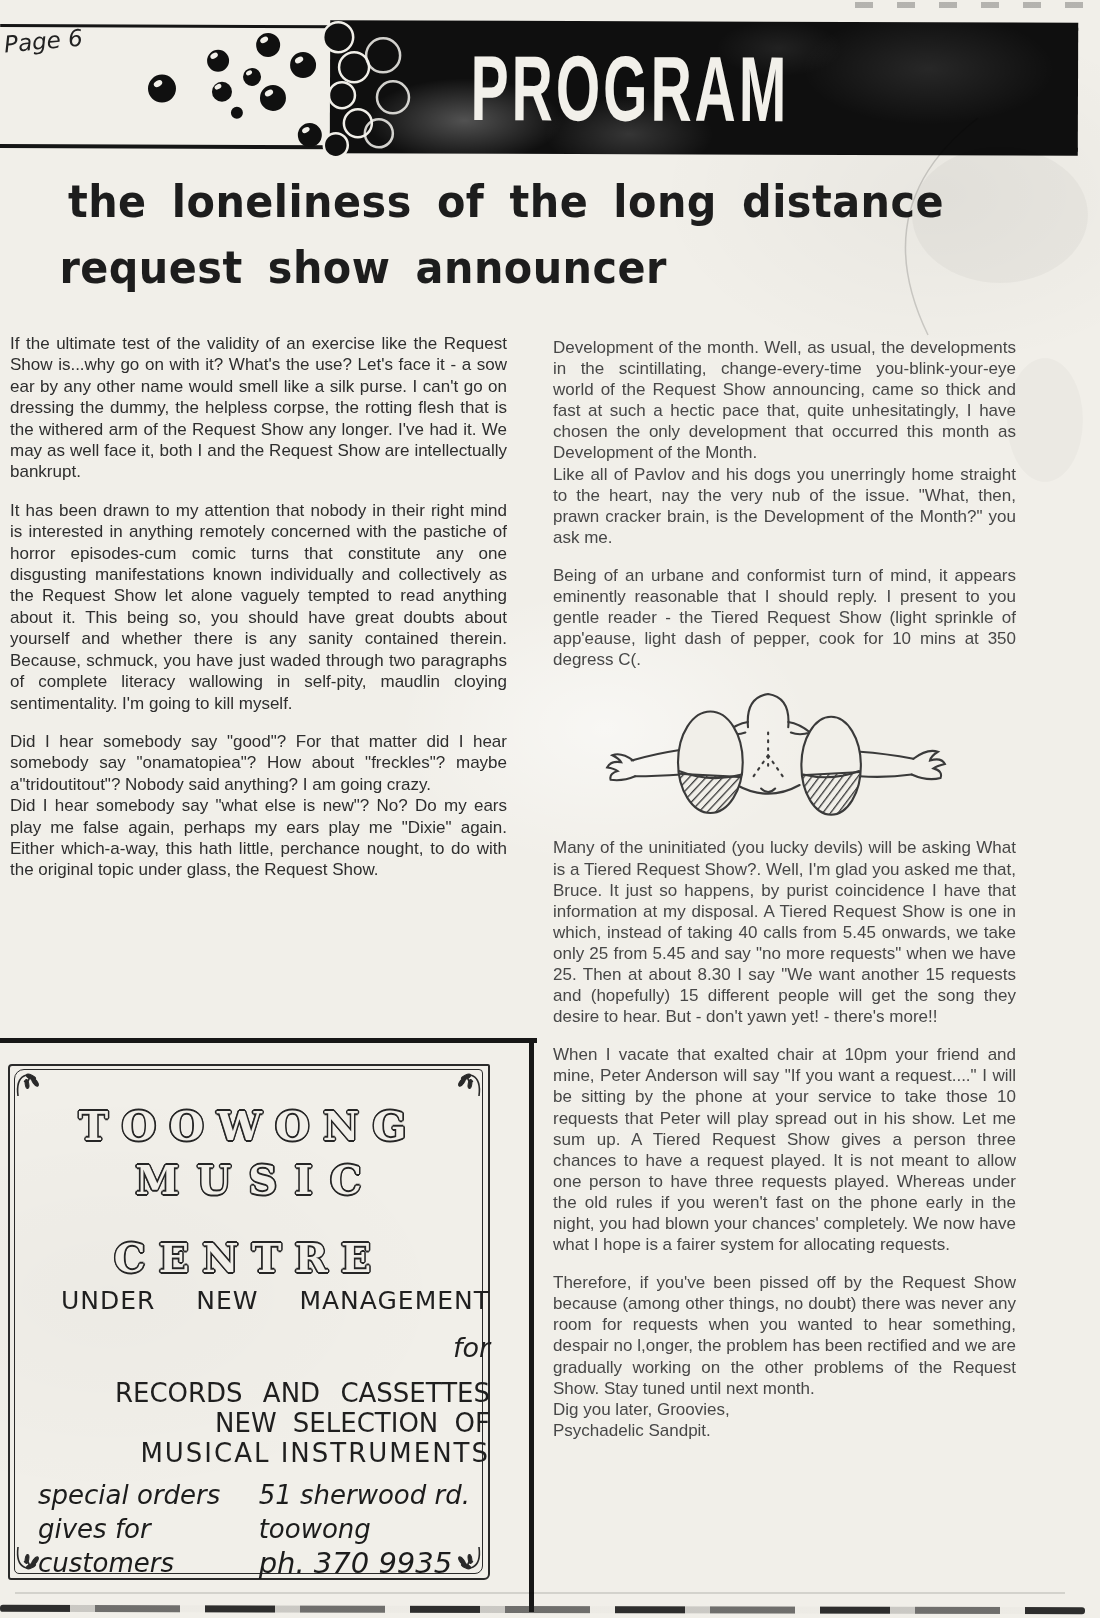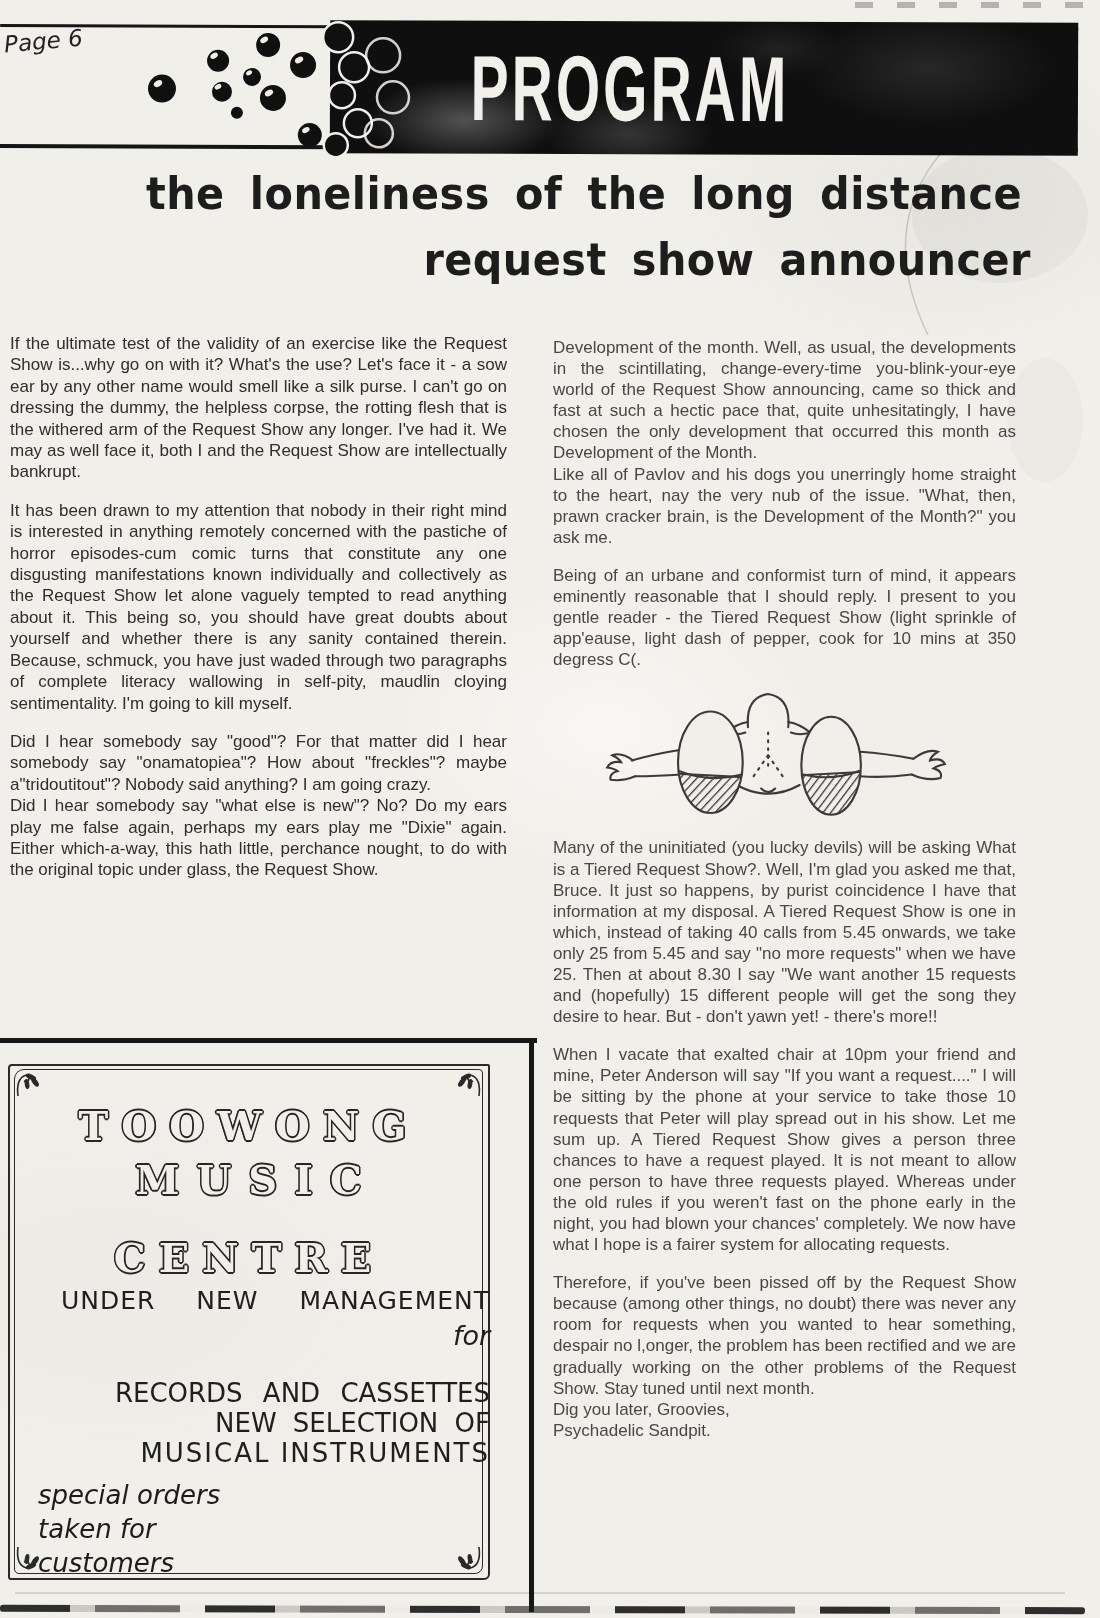"the loneliness of the long" .headline { text-align: right -> left; top: 161px -> 169px }
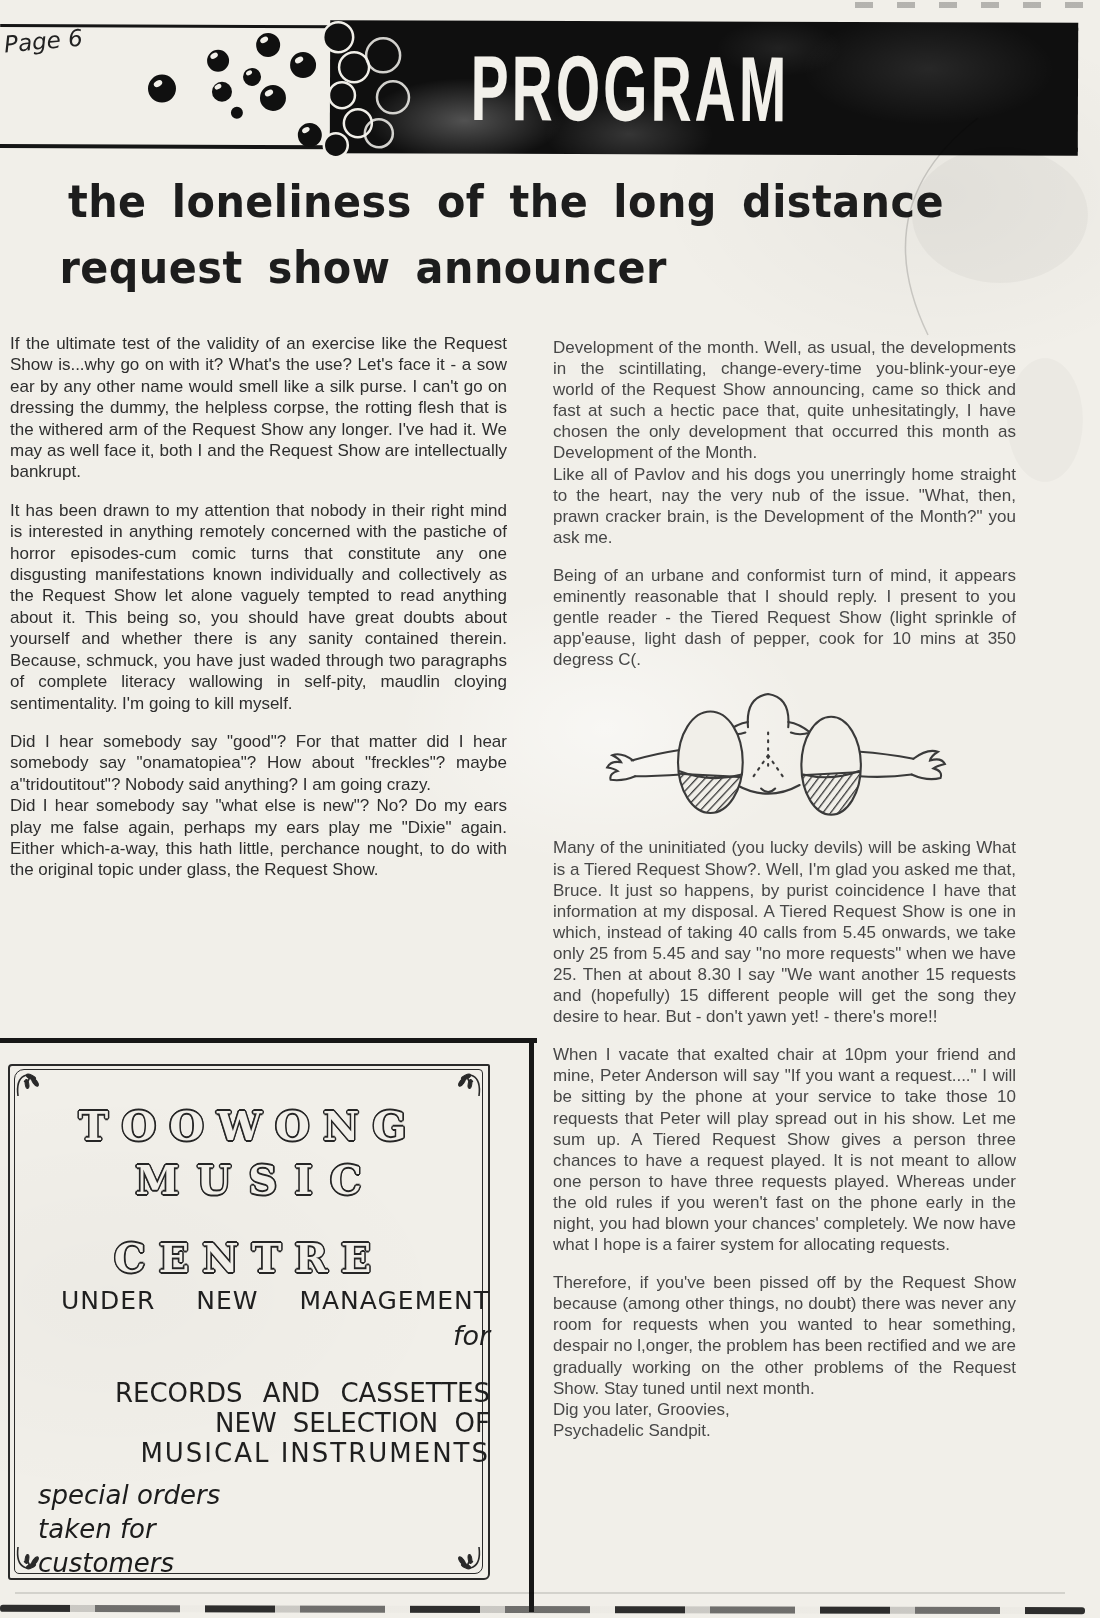"for" .ad-for { top: 256px -> 268px }
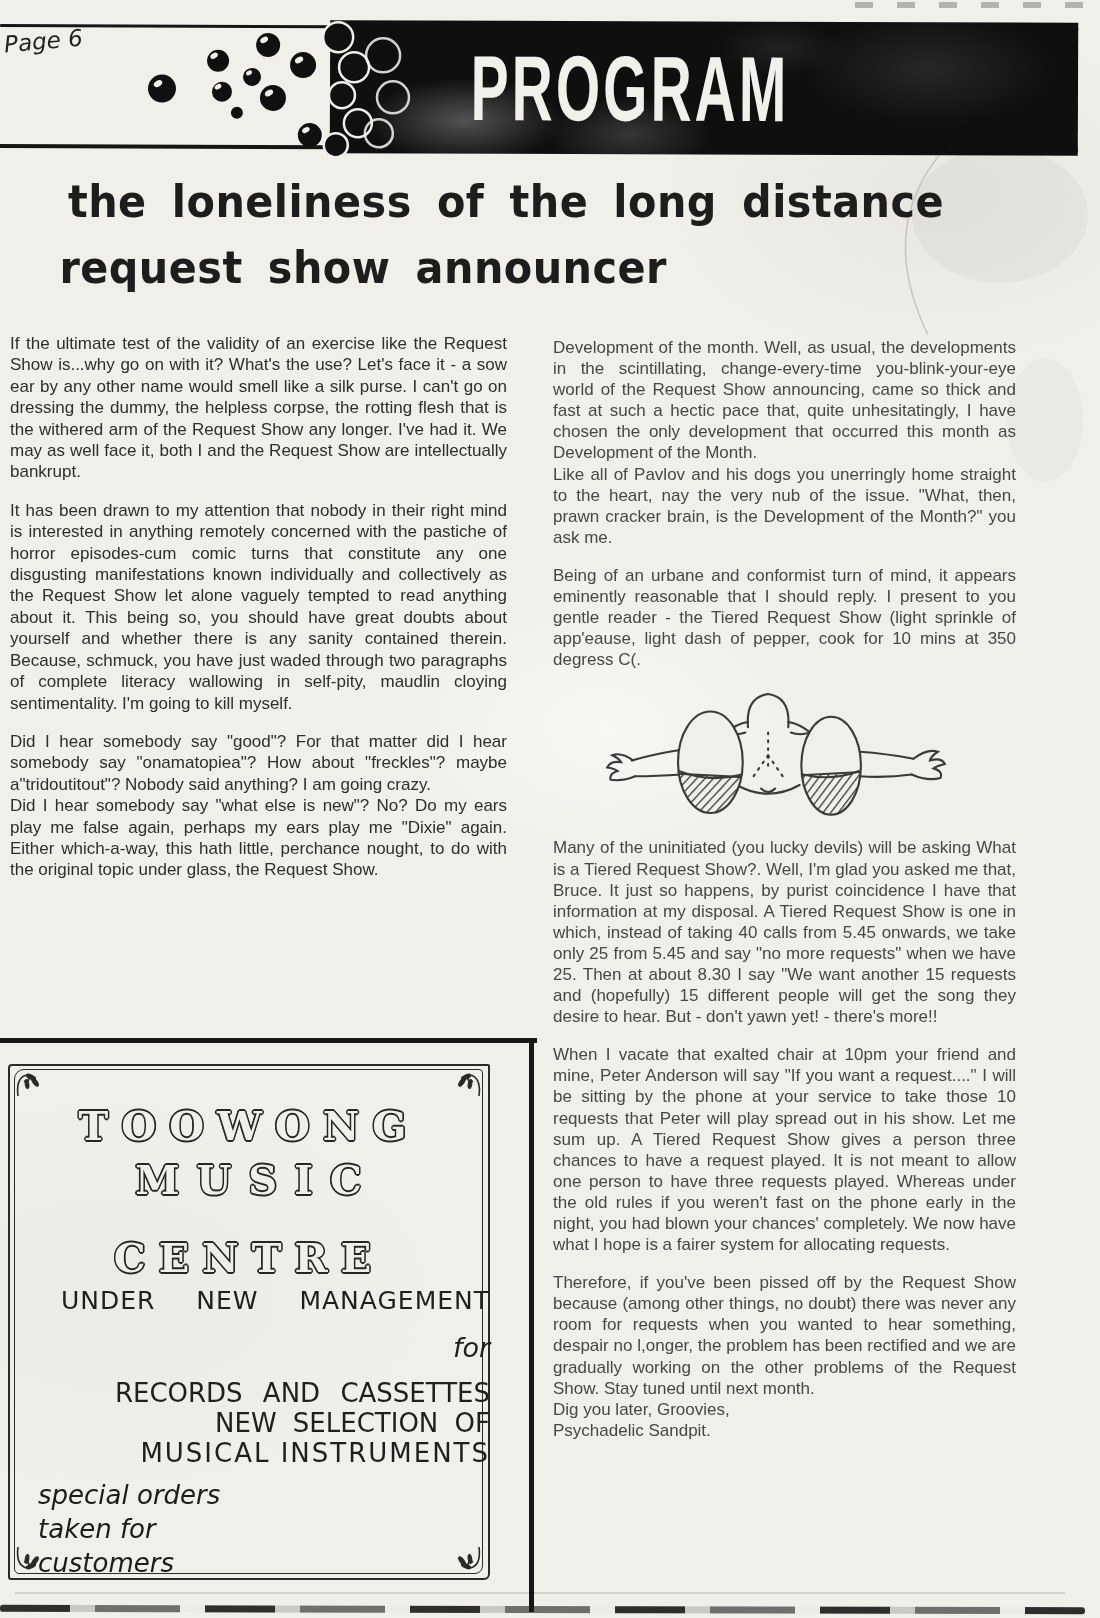"51 sherwood rd." div.ad-address { html: none -> <div> <div>51 sherwood rd.</div> <div>toowong</div> <div>ph. 370 9935</div> </div> }
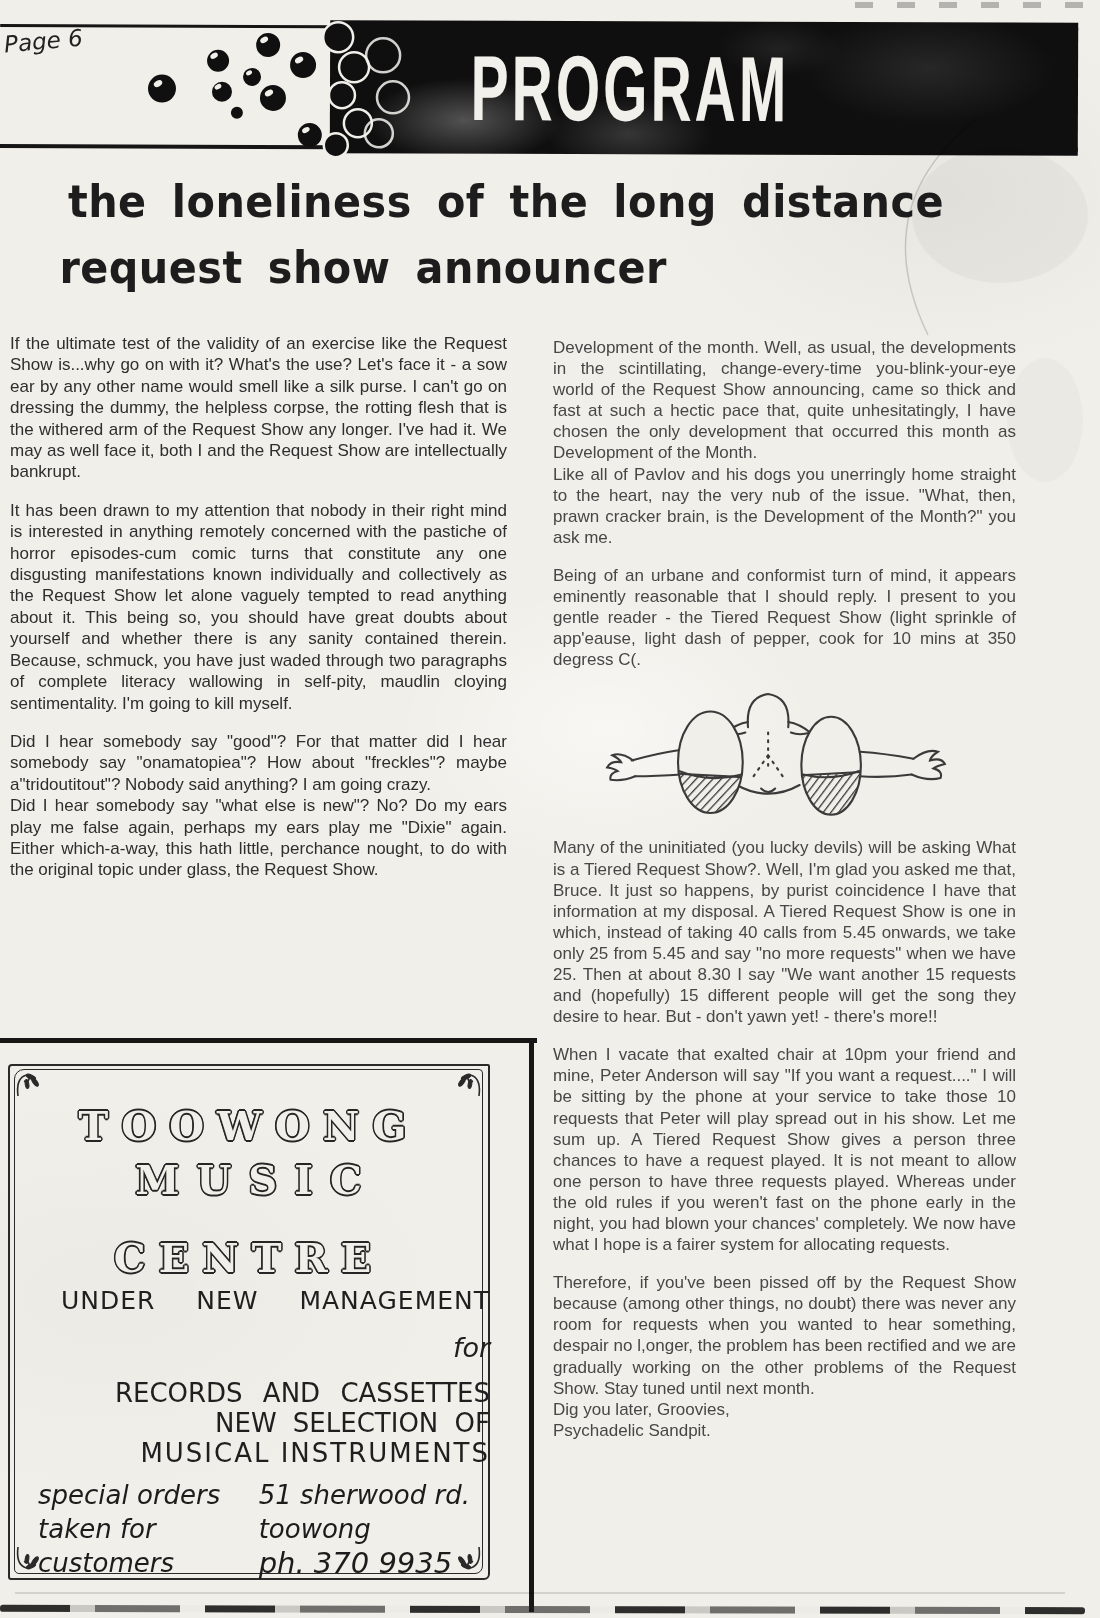"taken for" div { text: taken -> gives }
